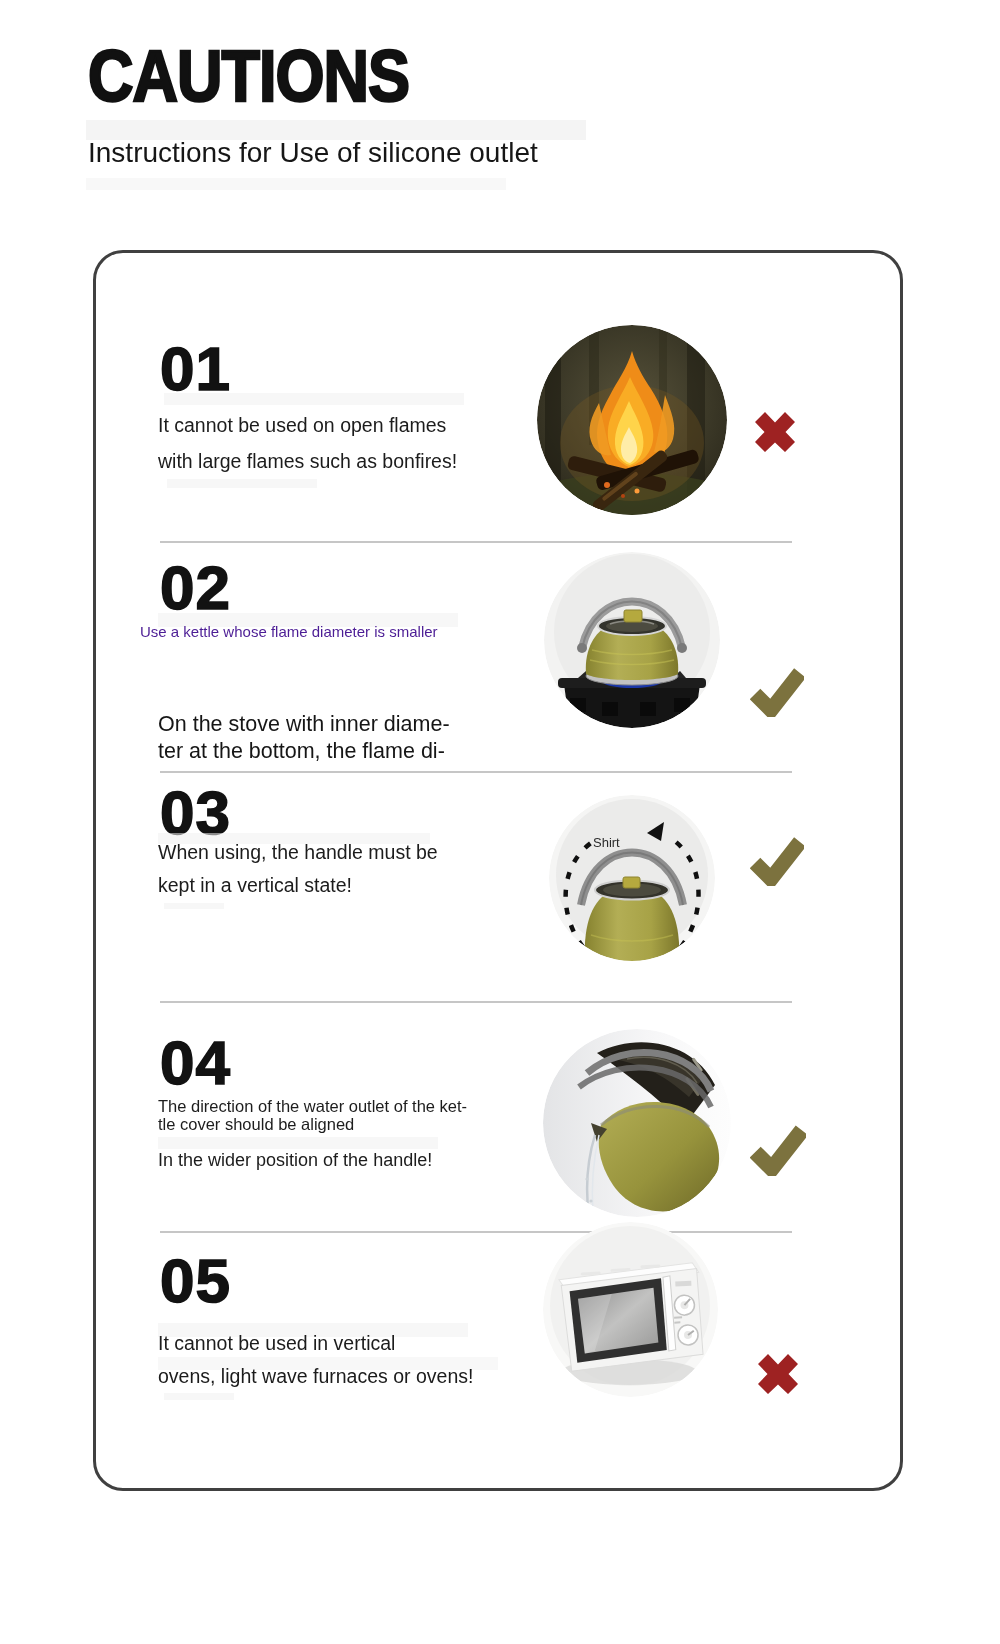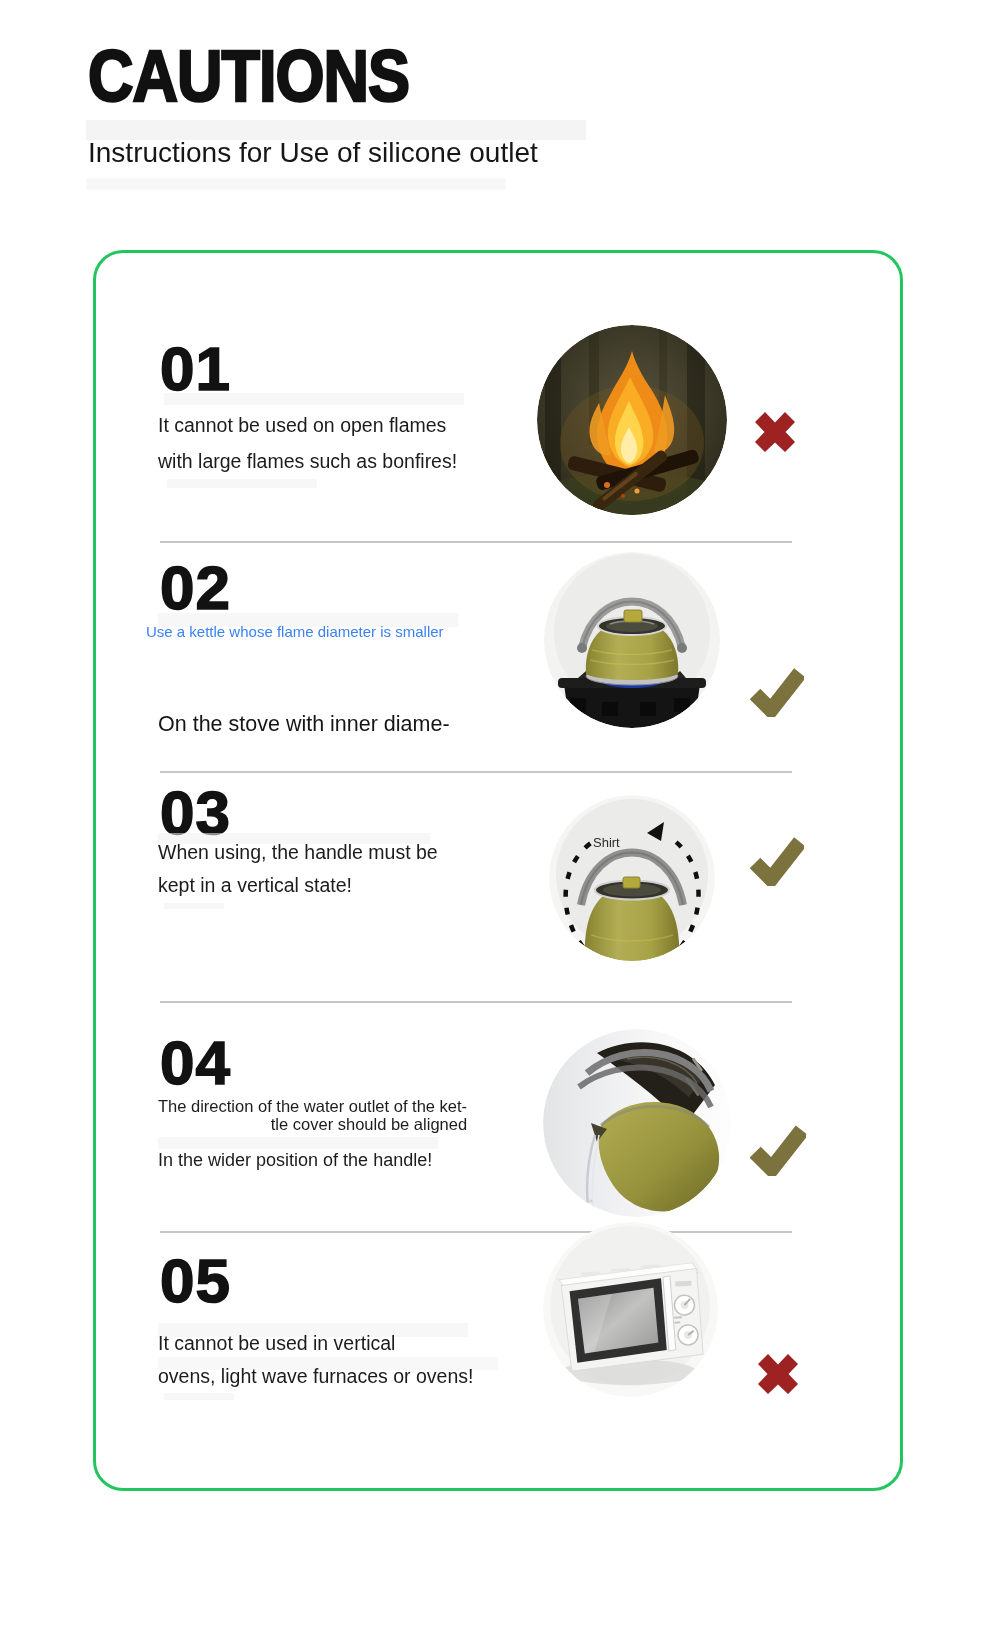"01" .panel { border: 3px solid #22c55e -> 3px solid #404040 }
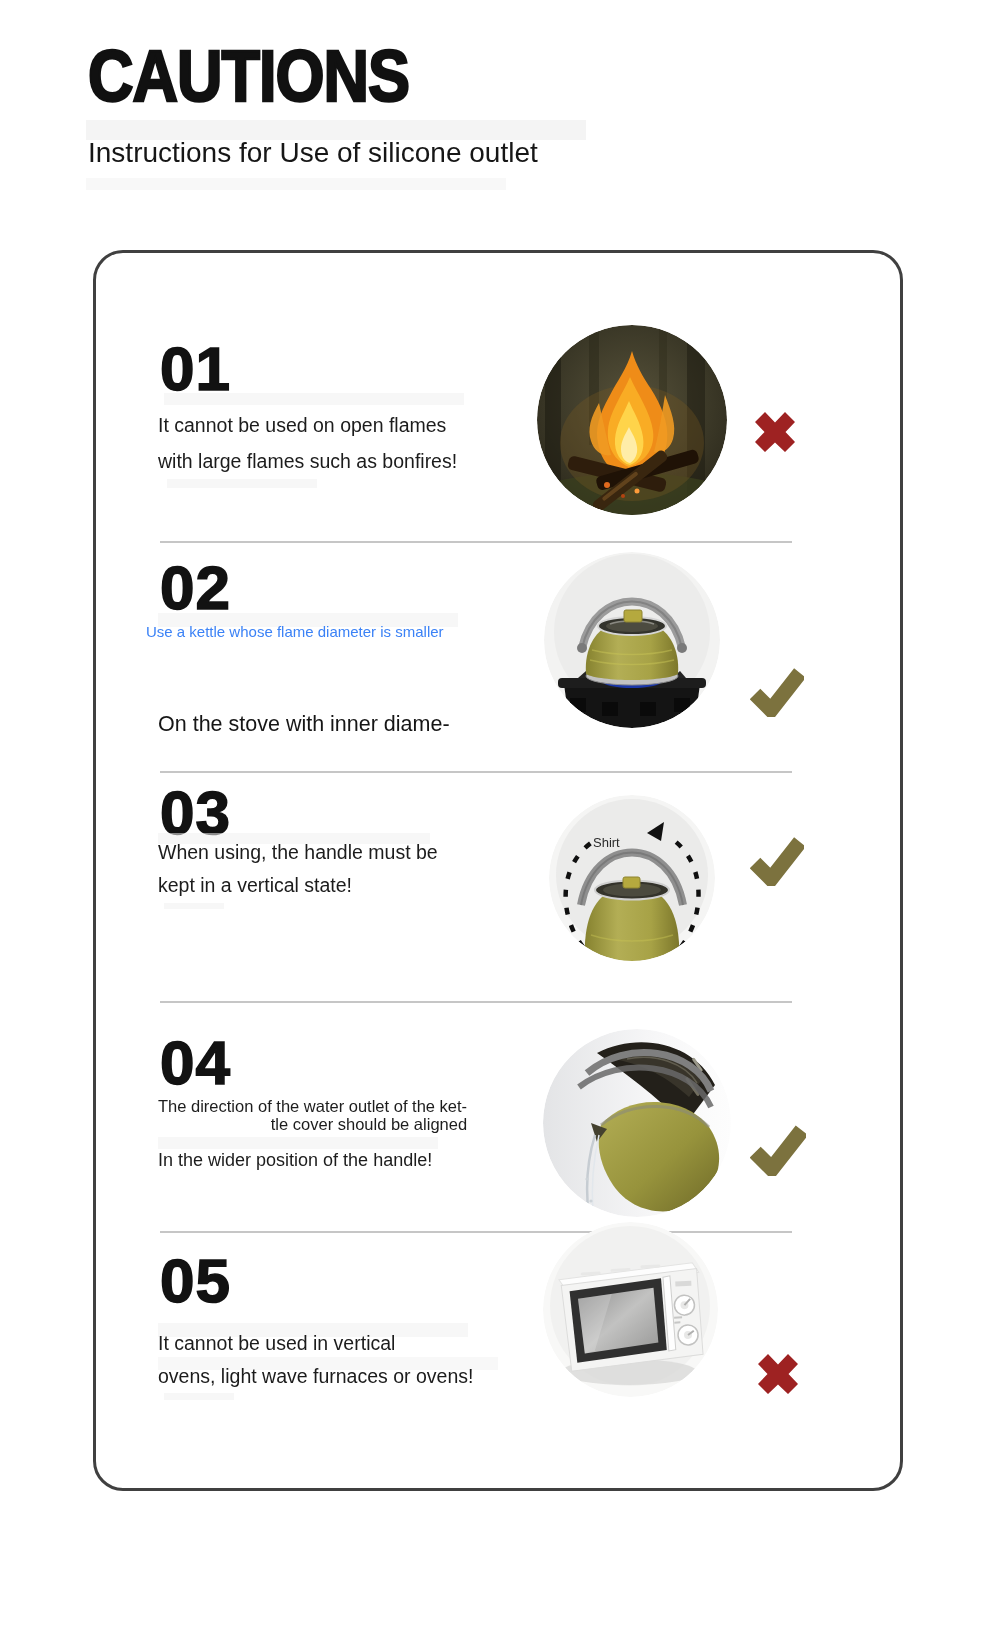"Use a kettle whose flame" .note { color: #3b82f6 -> #4c1d95; left: 50px -> 44px }
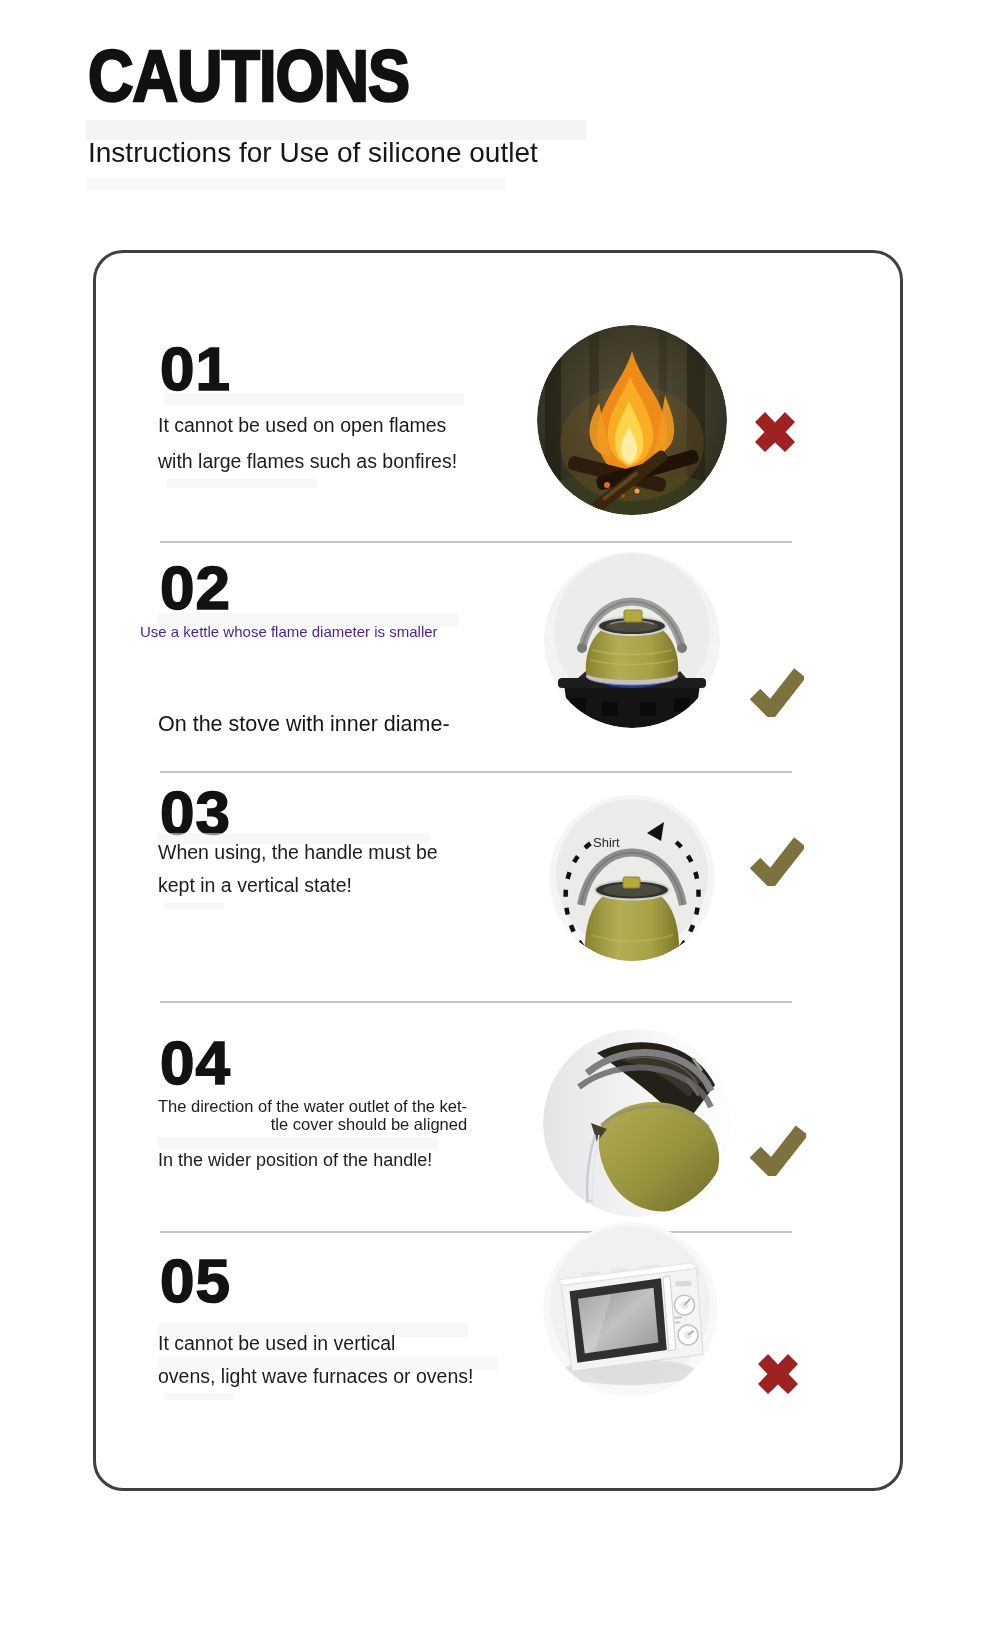"ter at the bottom, the" div { html: none -> <div>ter at the bottom, the flame di-</div> }
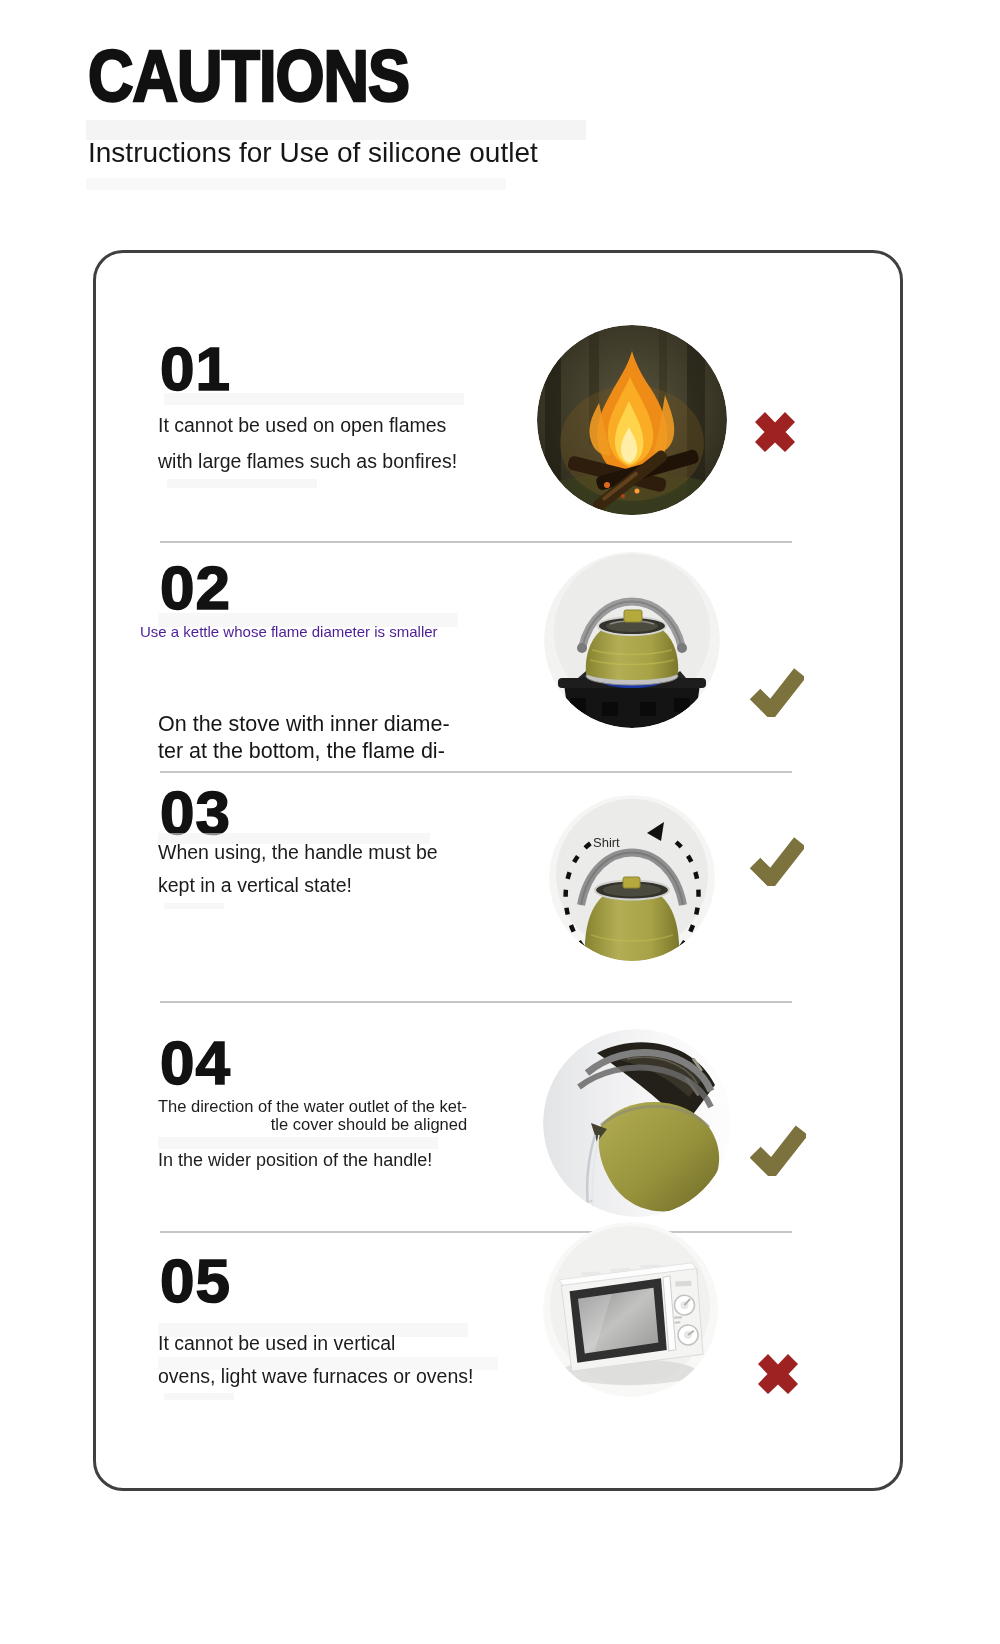"The direction of the water" .note2 { text-align: right -> none }
